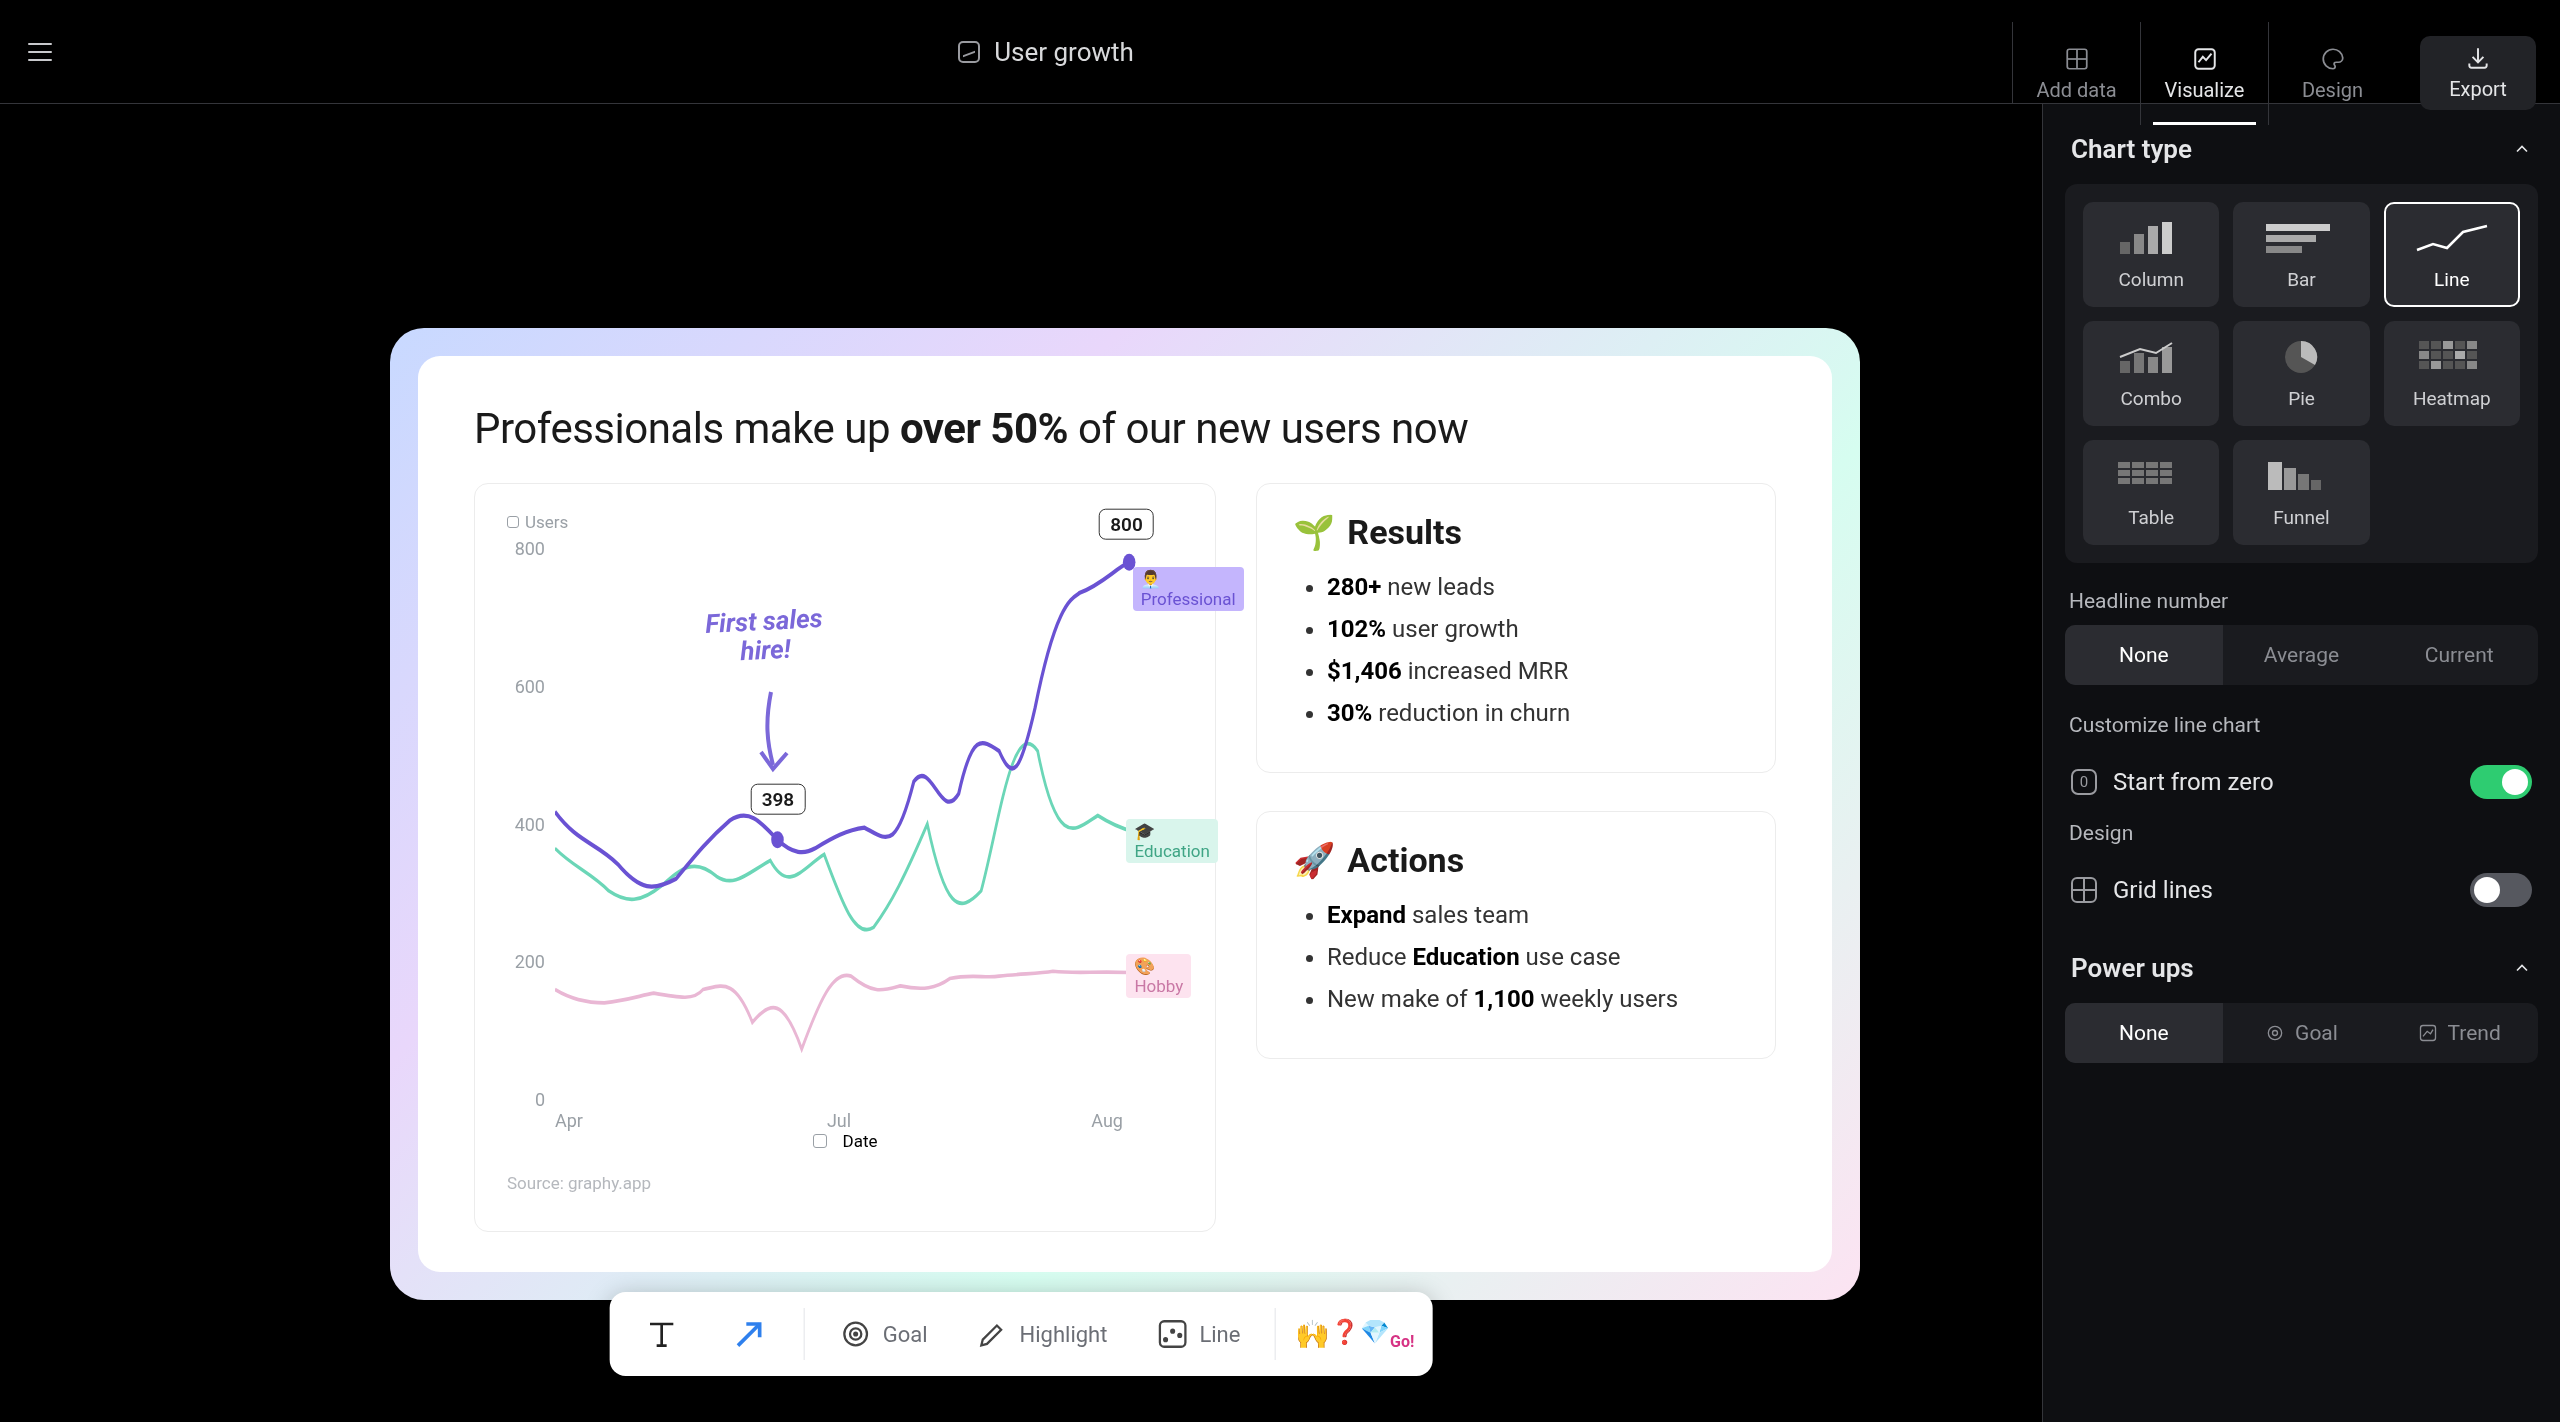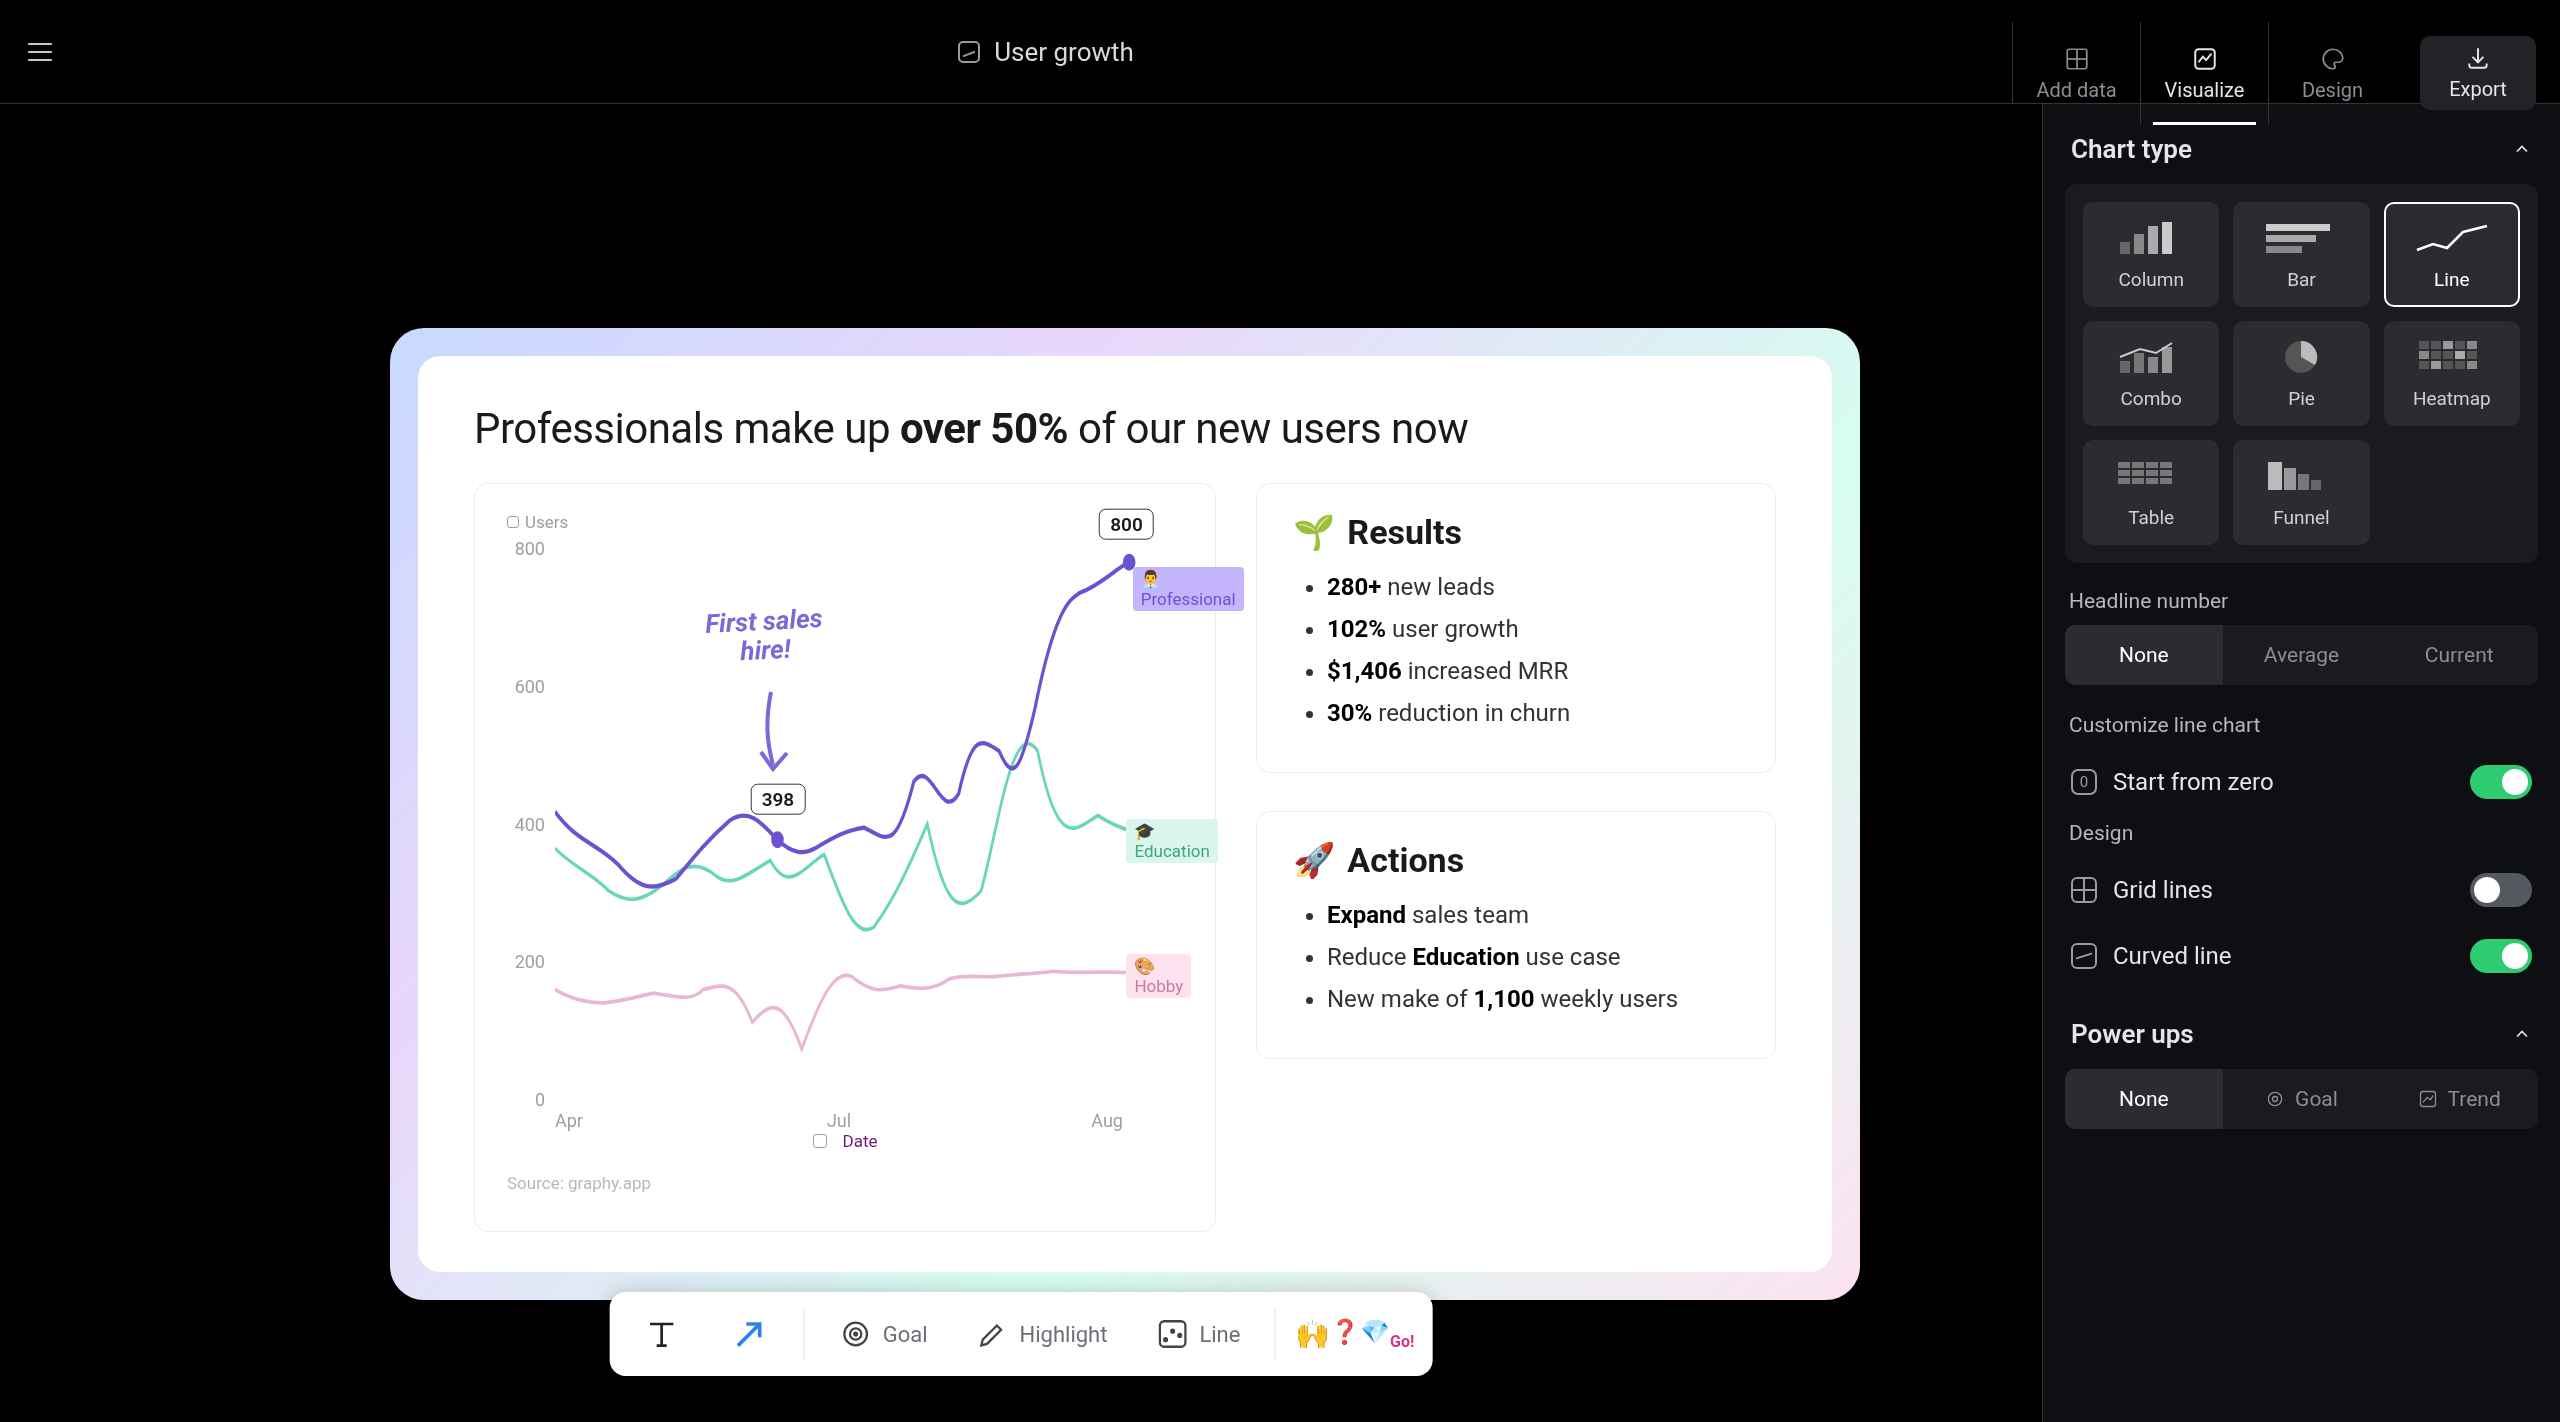"Curved line" div.toggle-row { html: <div> <span></span> <span>Curved line</span> <div></div> </div> -> none }
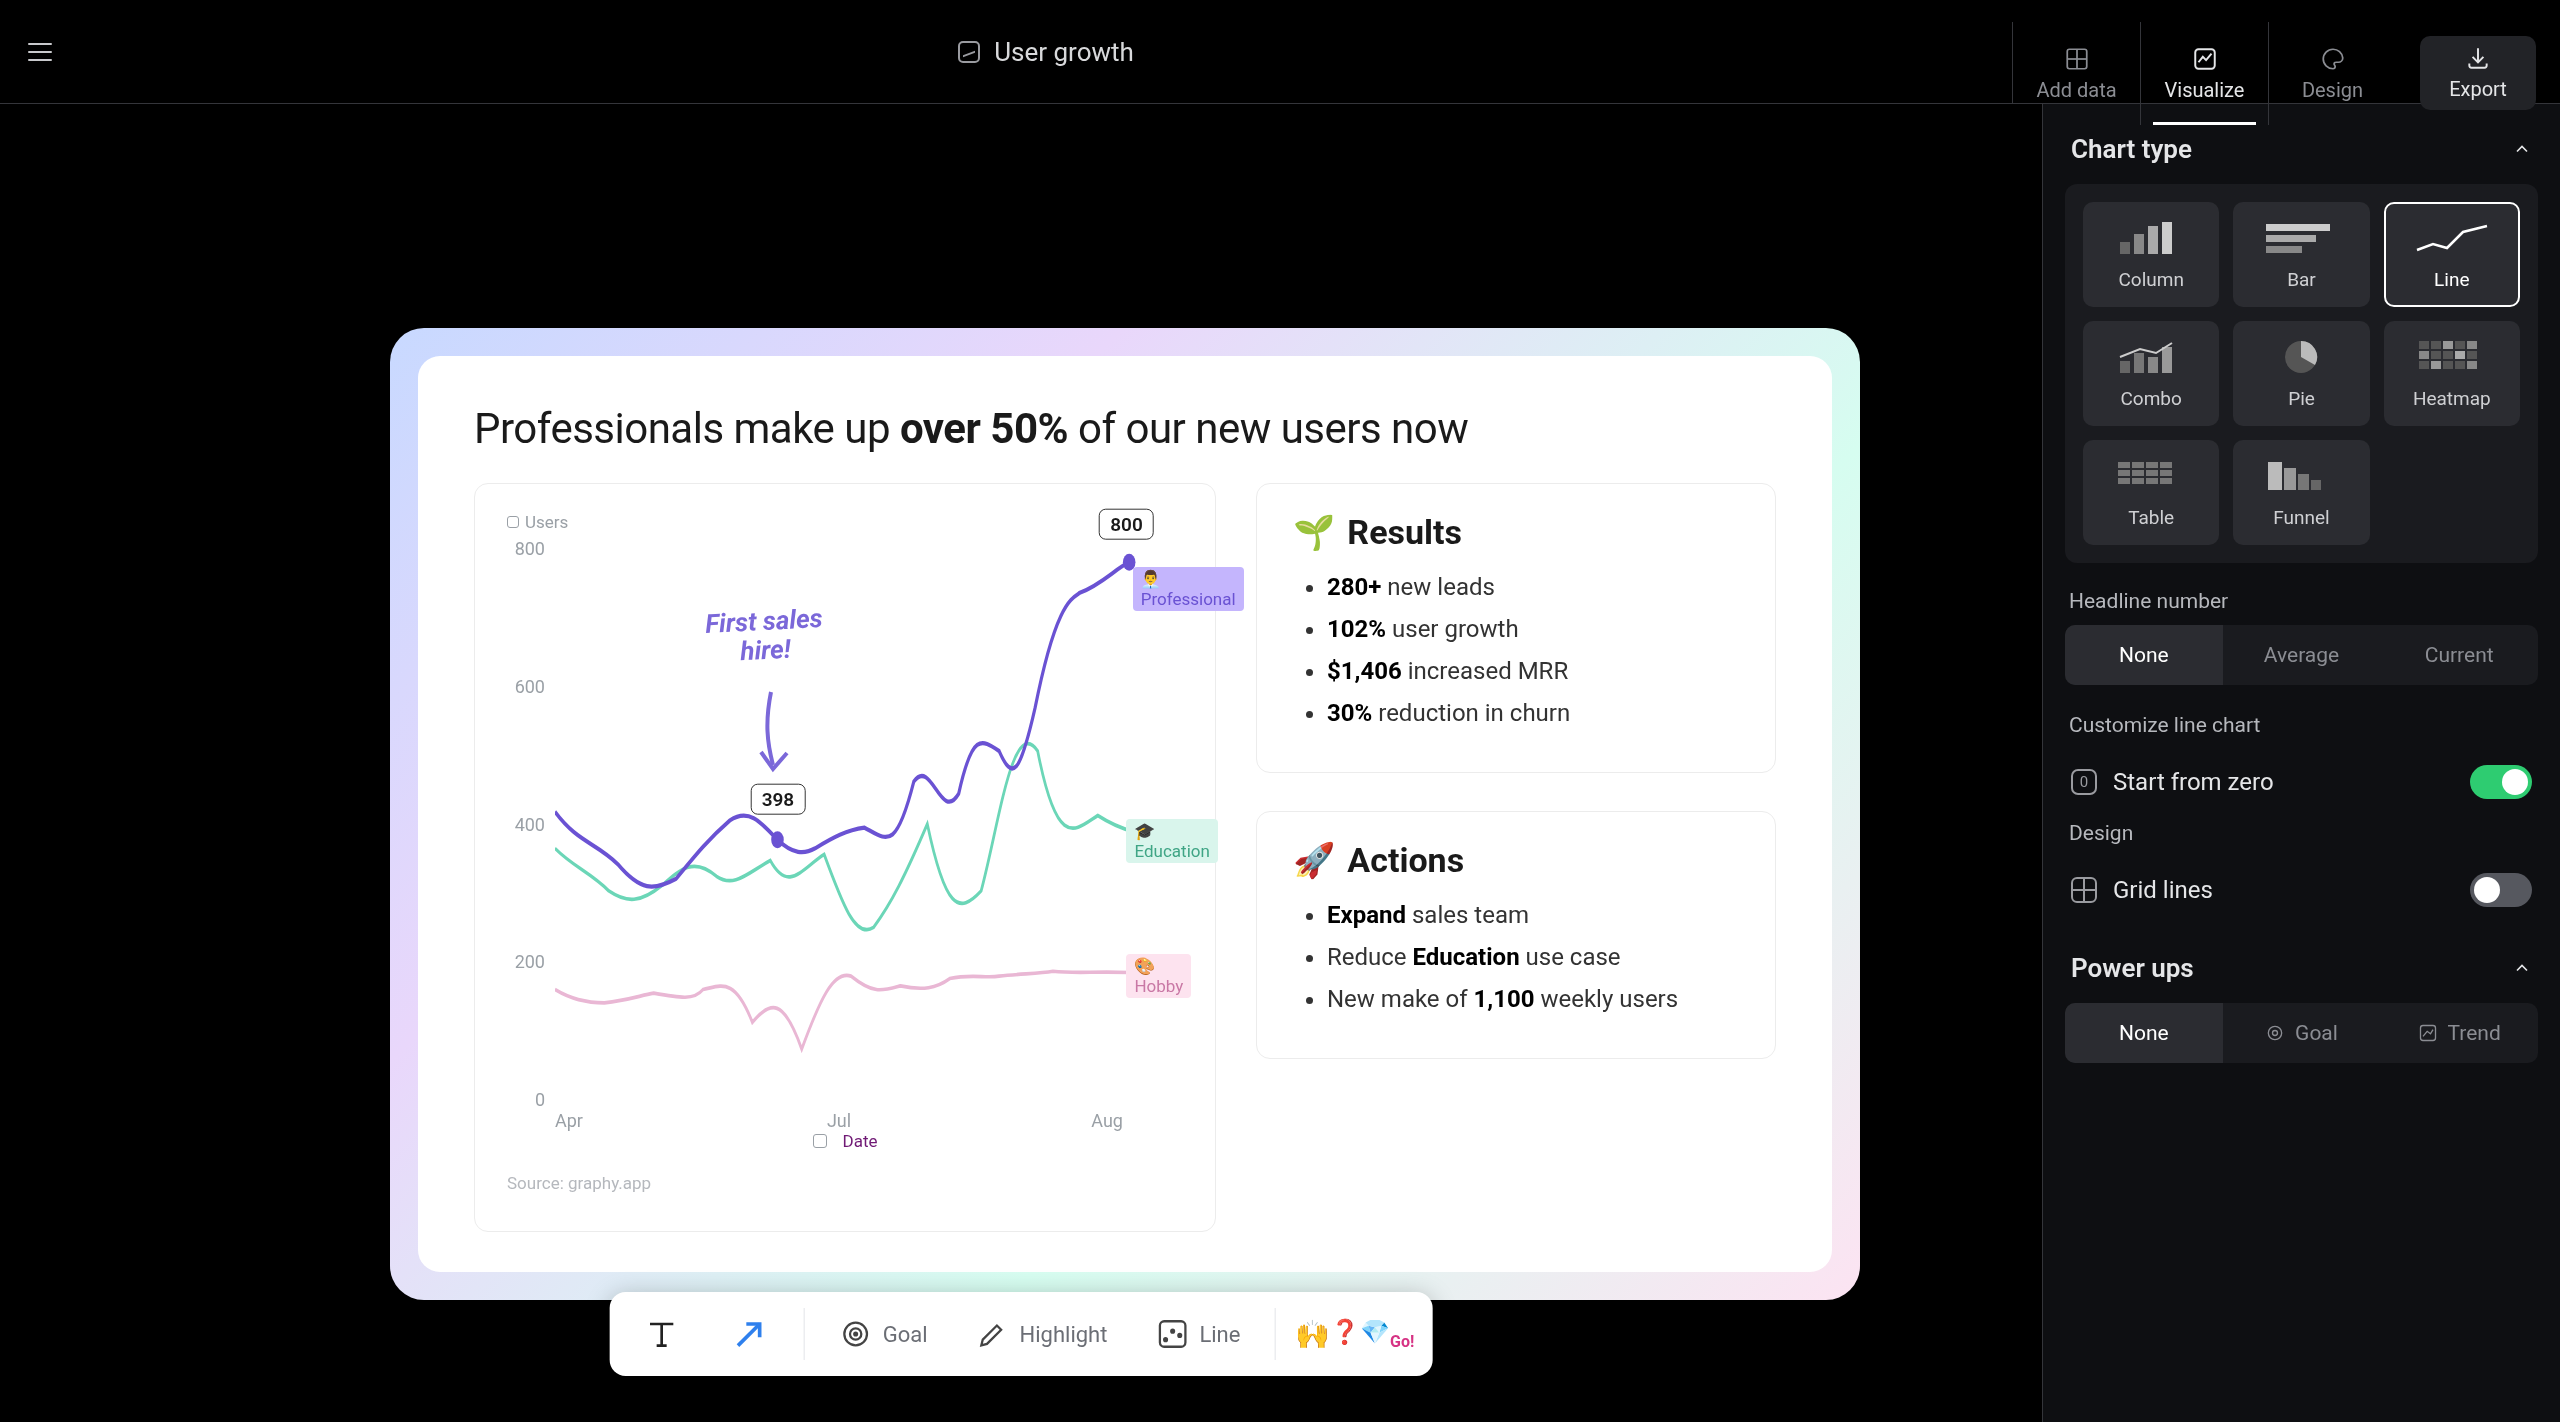"Date" .chart-xaxis-label { color: #701a75 -> #000000 }
